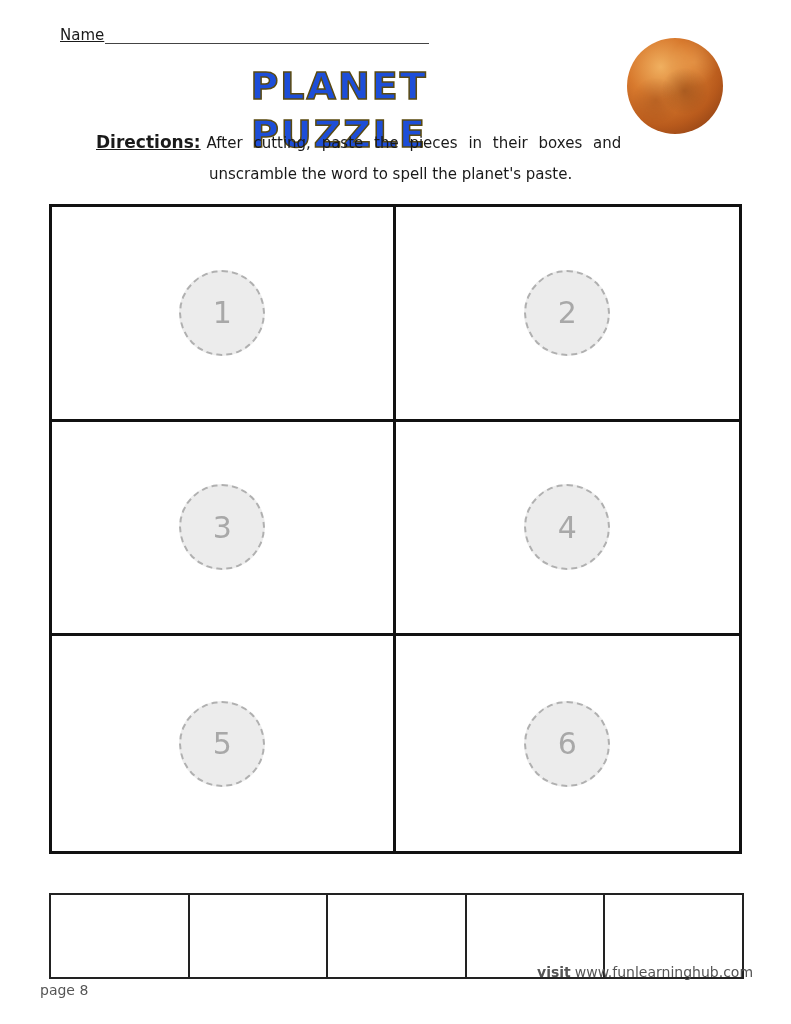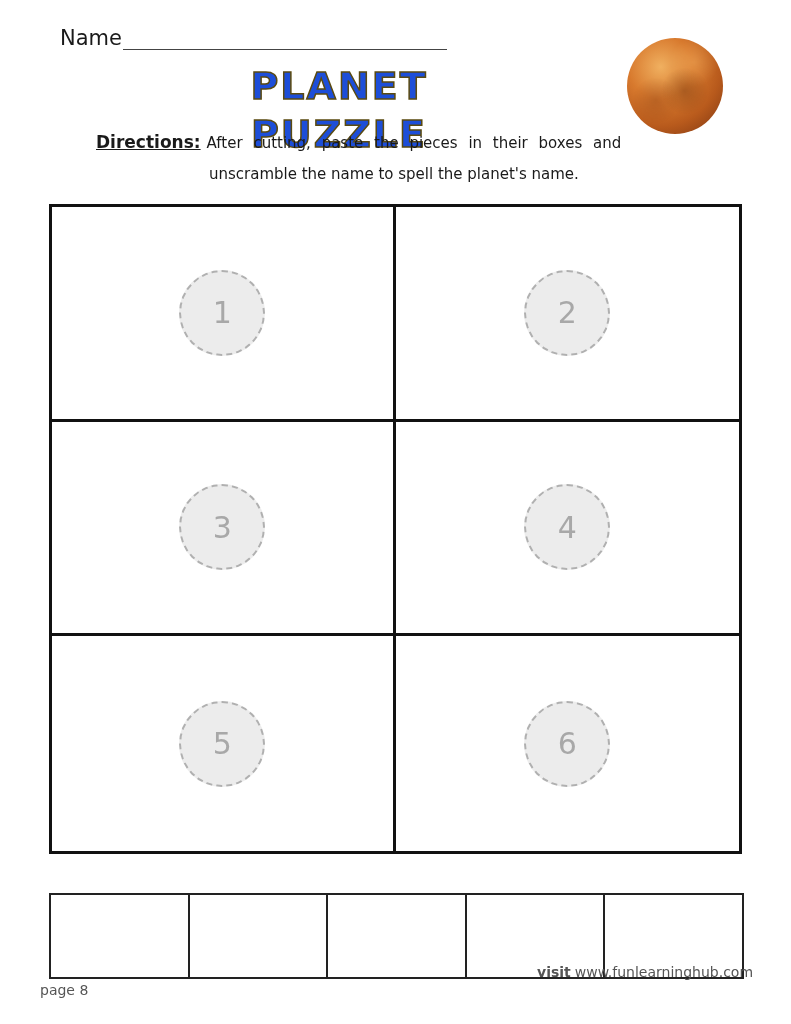"Name" .name-row { font-size: 21px -> 15px; text-decoration: none -> underline }
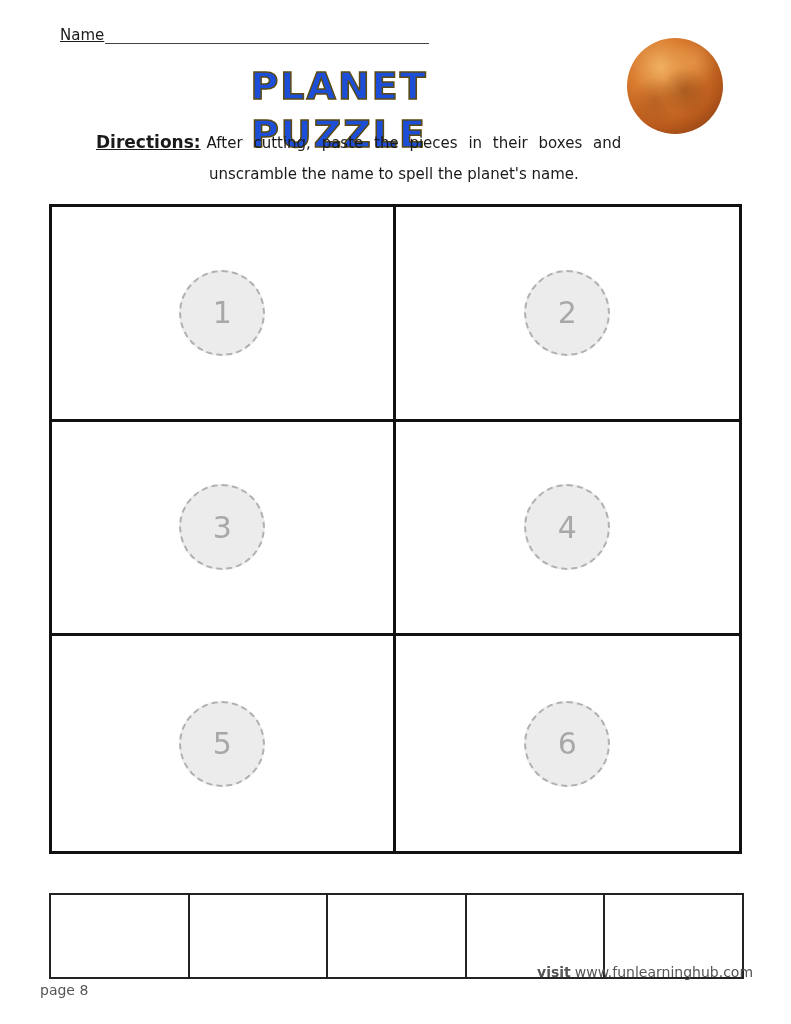"unscramble the name to spell" div.dir-line2 { text: name to spell the planet's name -> word to spell the planet's paste }
